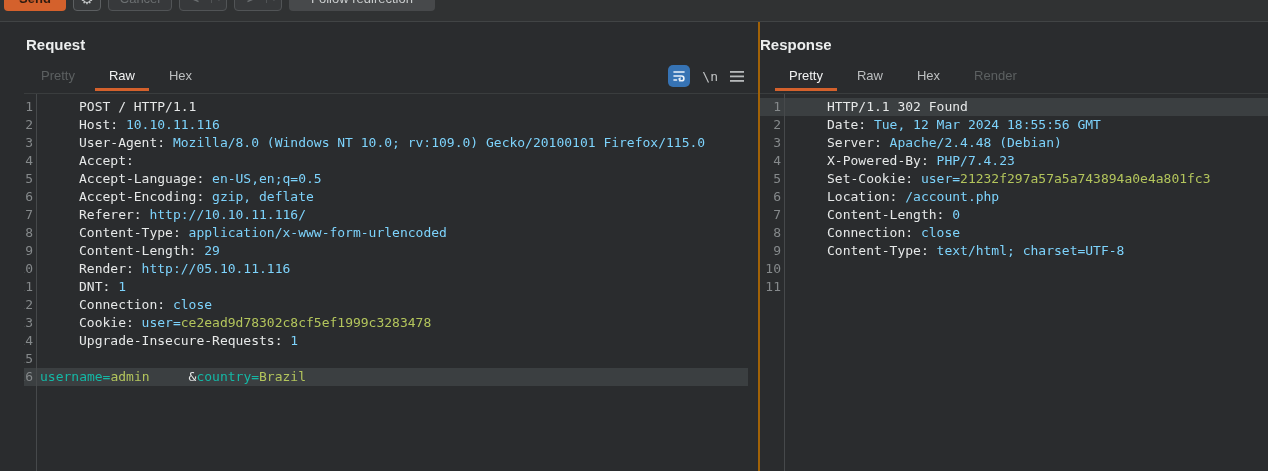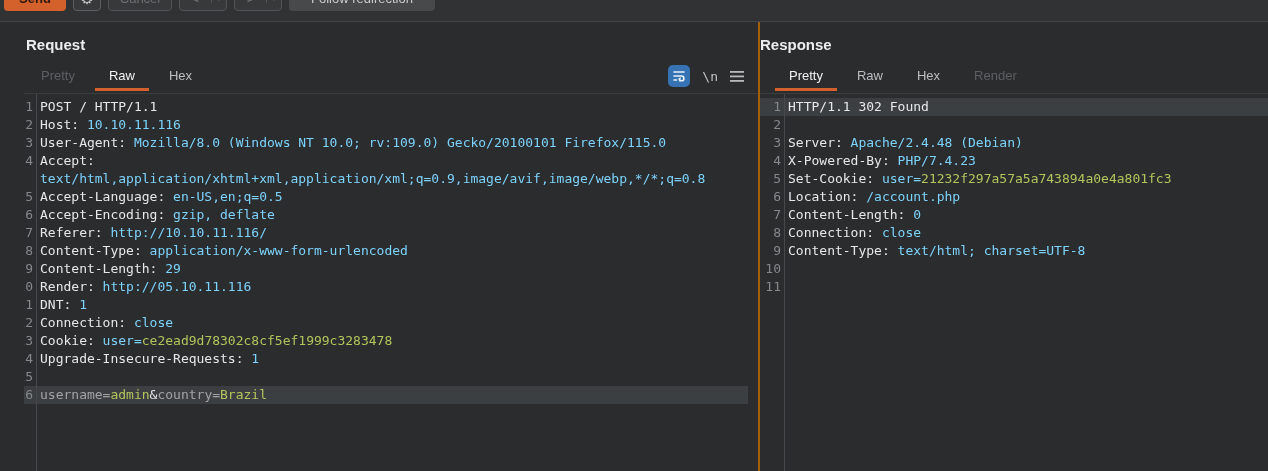"POST / HTTP/1.1" .c-p { margin-left: none -> 39px }
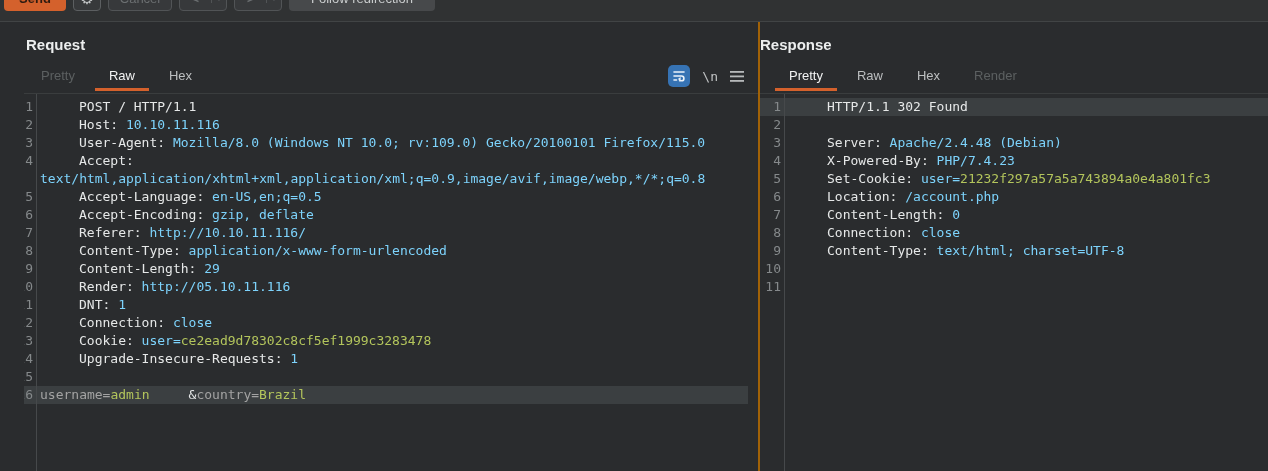"Date: Tue, 12 Mar 2024" span.code { html: none -> <span><span>Date:</span><span> Tue, 12 Mar 2024 18:55:56 GMT</span></span> }
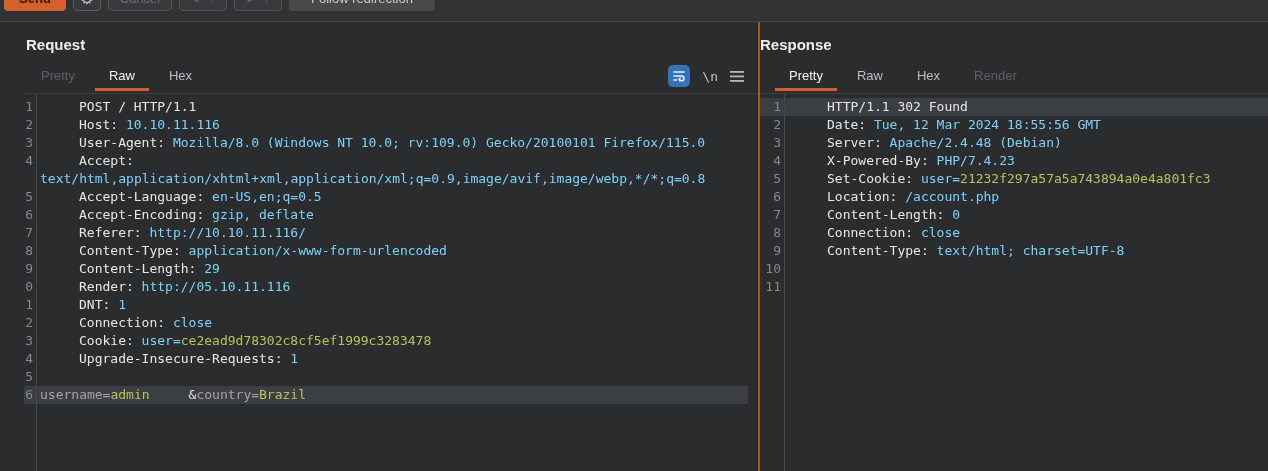"text/html,application/xhtml+xml,applicat" div.row { html: <div> <span> <span></span> </span> <span><span>text/html,application/xhtml+xml,application/xml;q=0.9,image/avif,image/webp,*/*;q=0.8</span></span> </div> -> none }
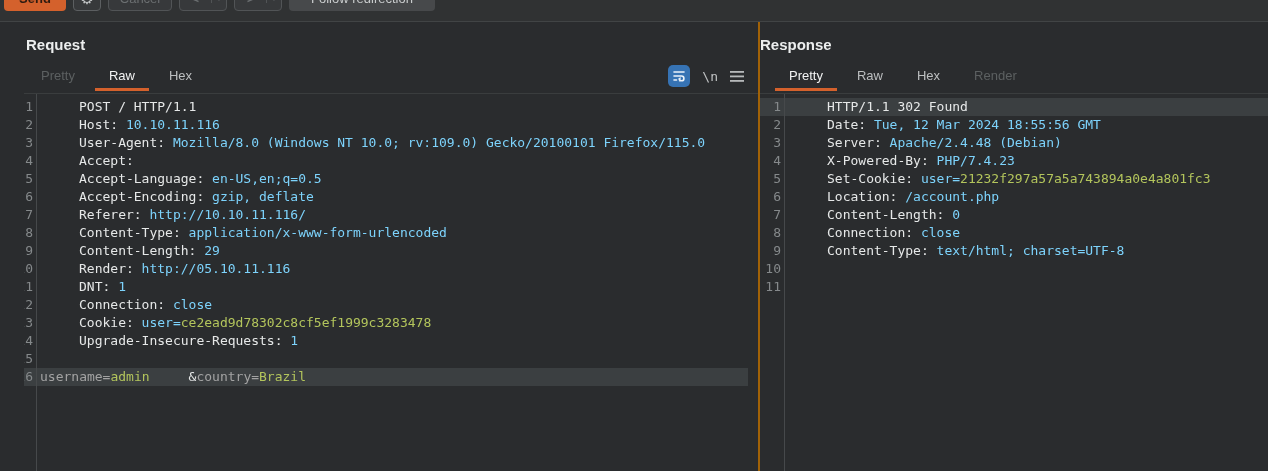"username=" .c-b { color: #a3a3a3 -> #14b8a6 }
